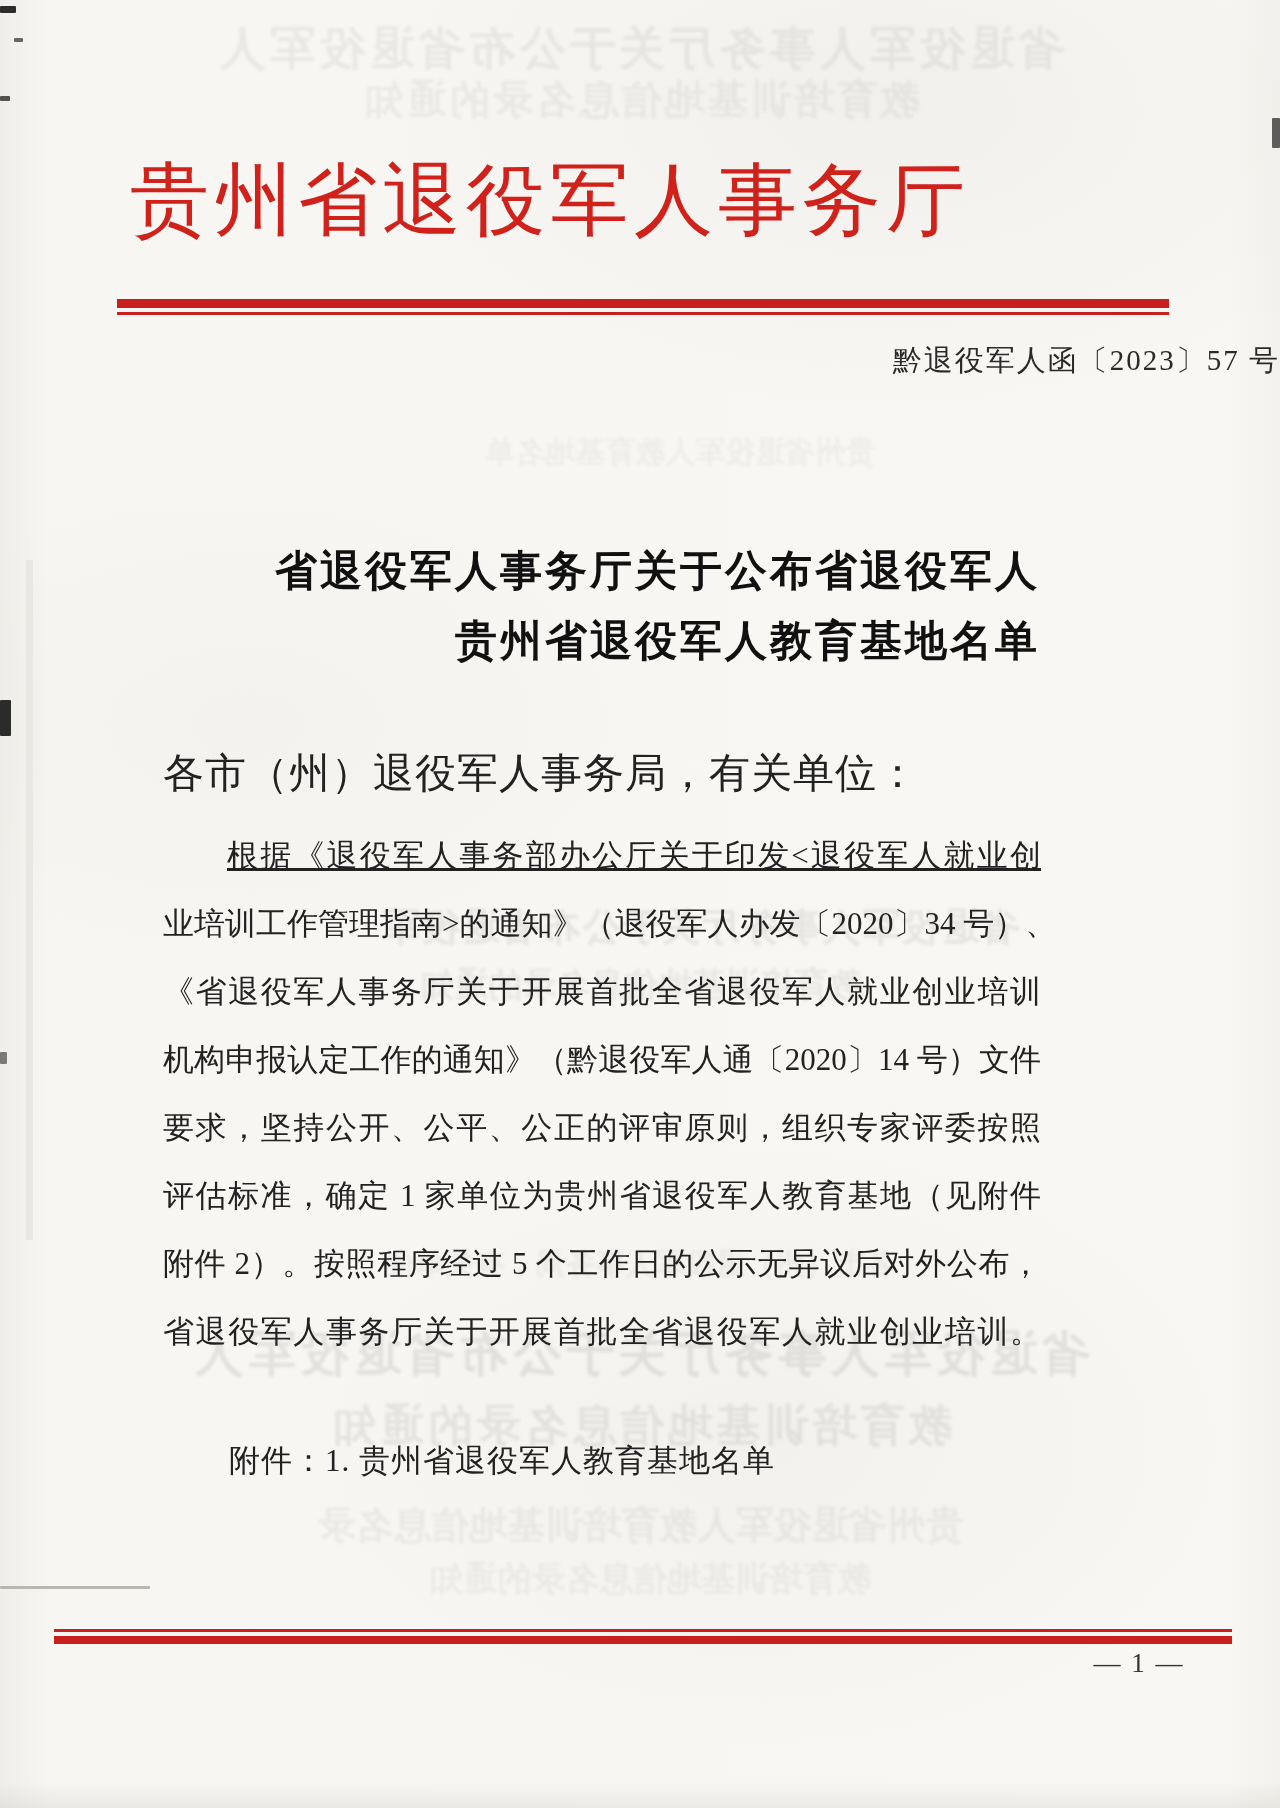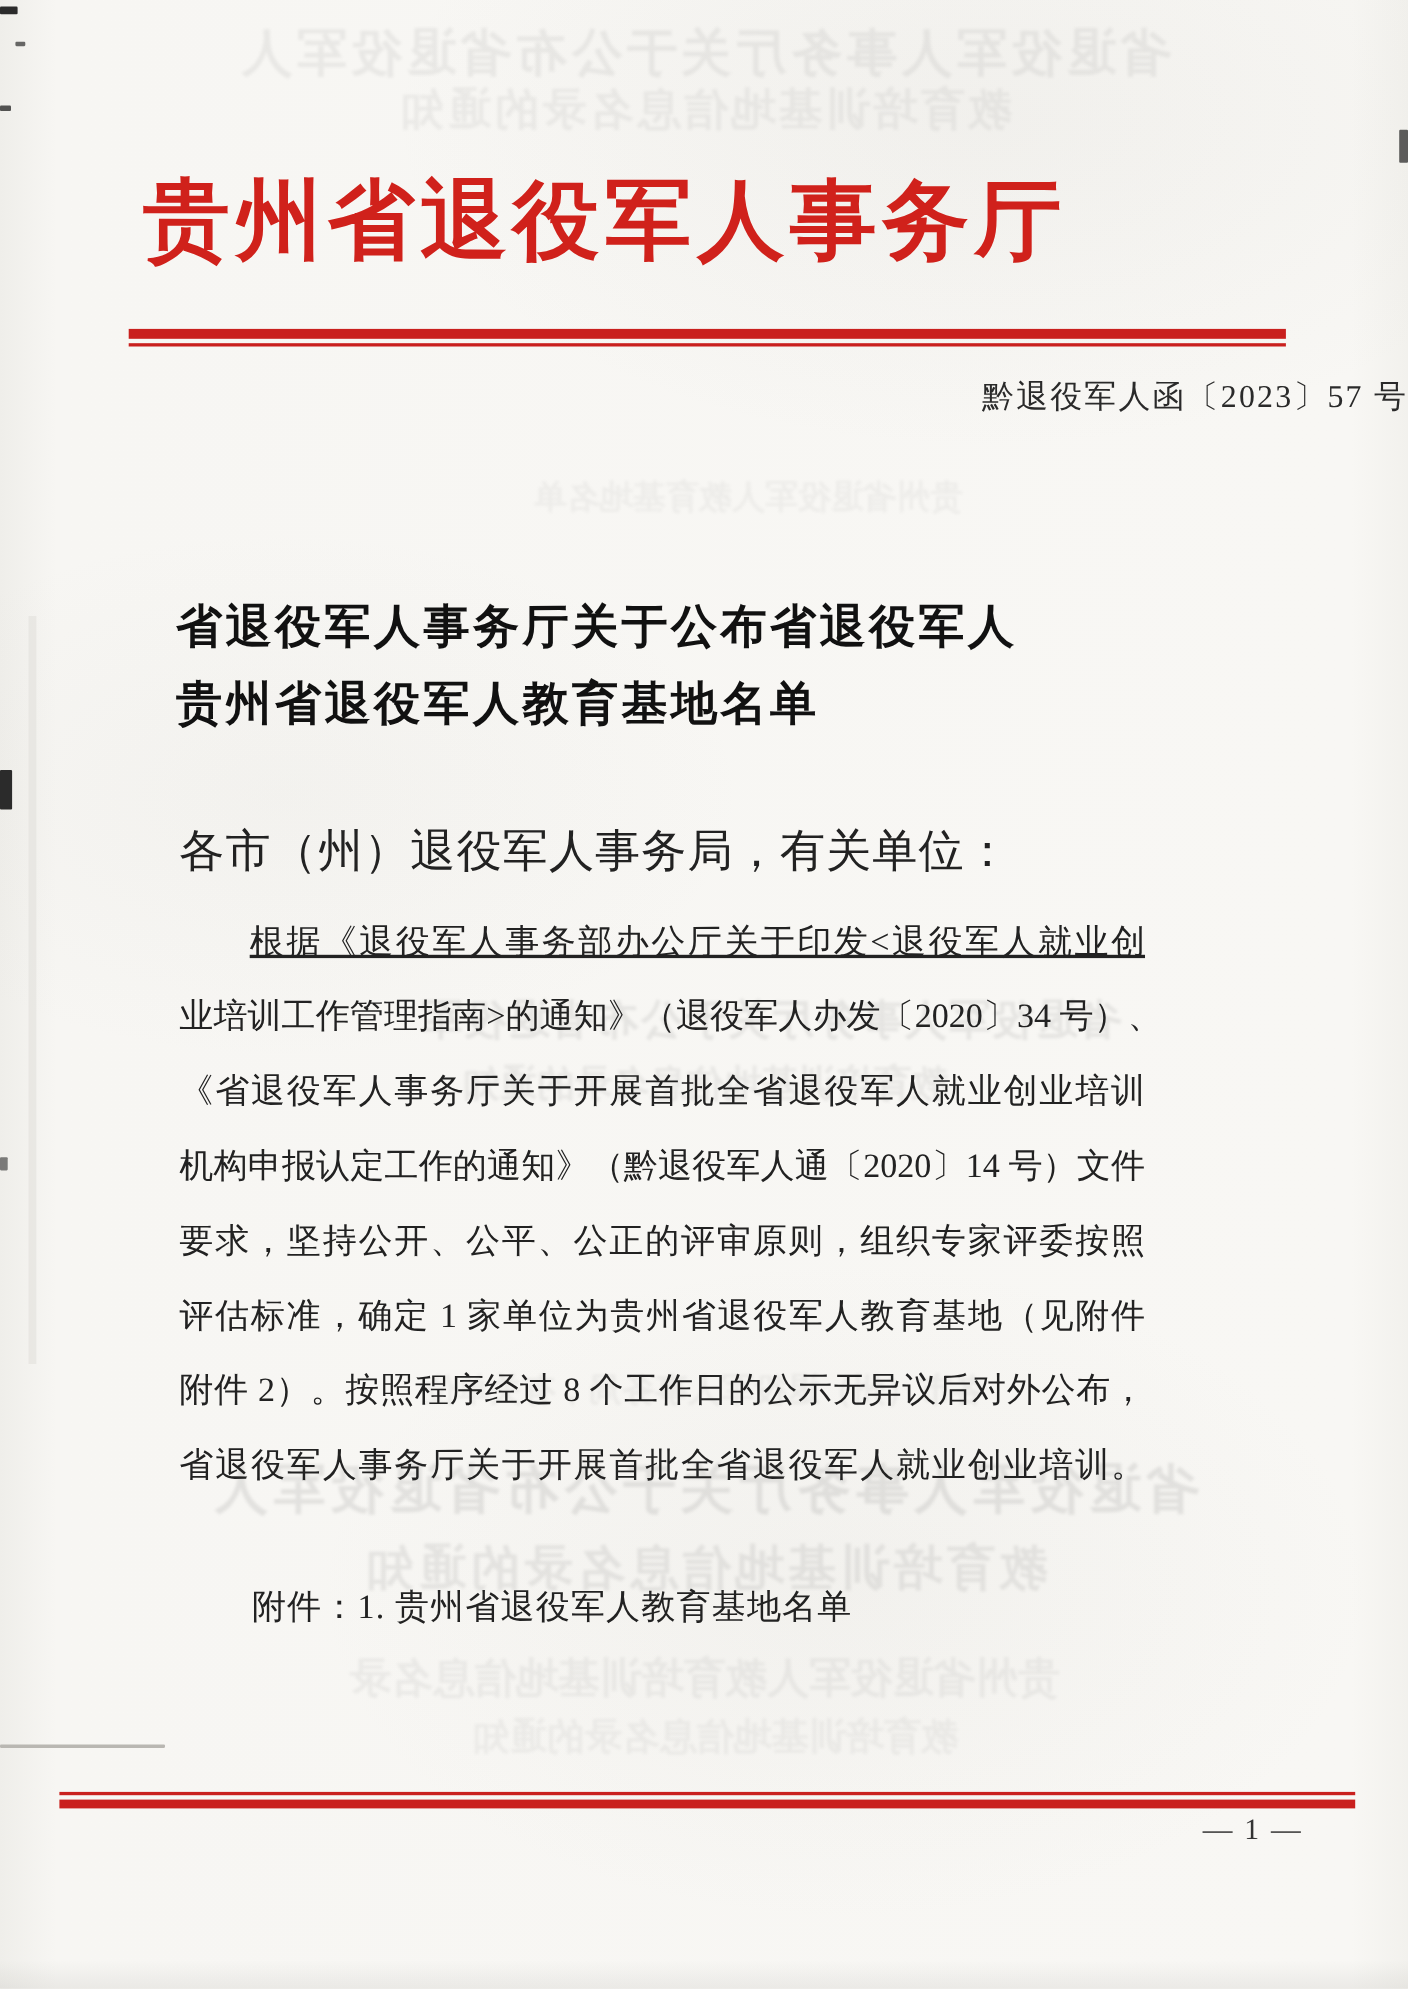"贵州省退役军人事务厅" .agency { font-weight: bold -> normal }
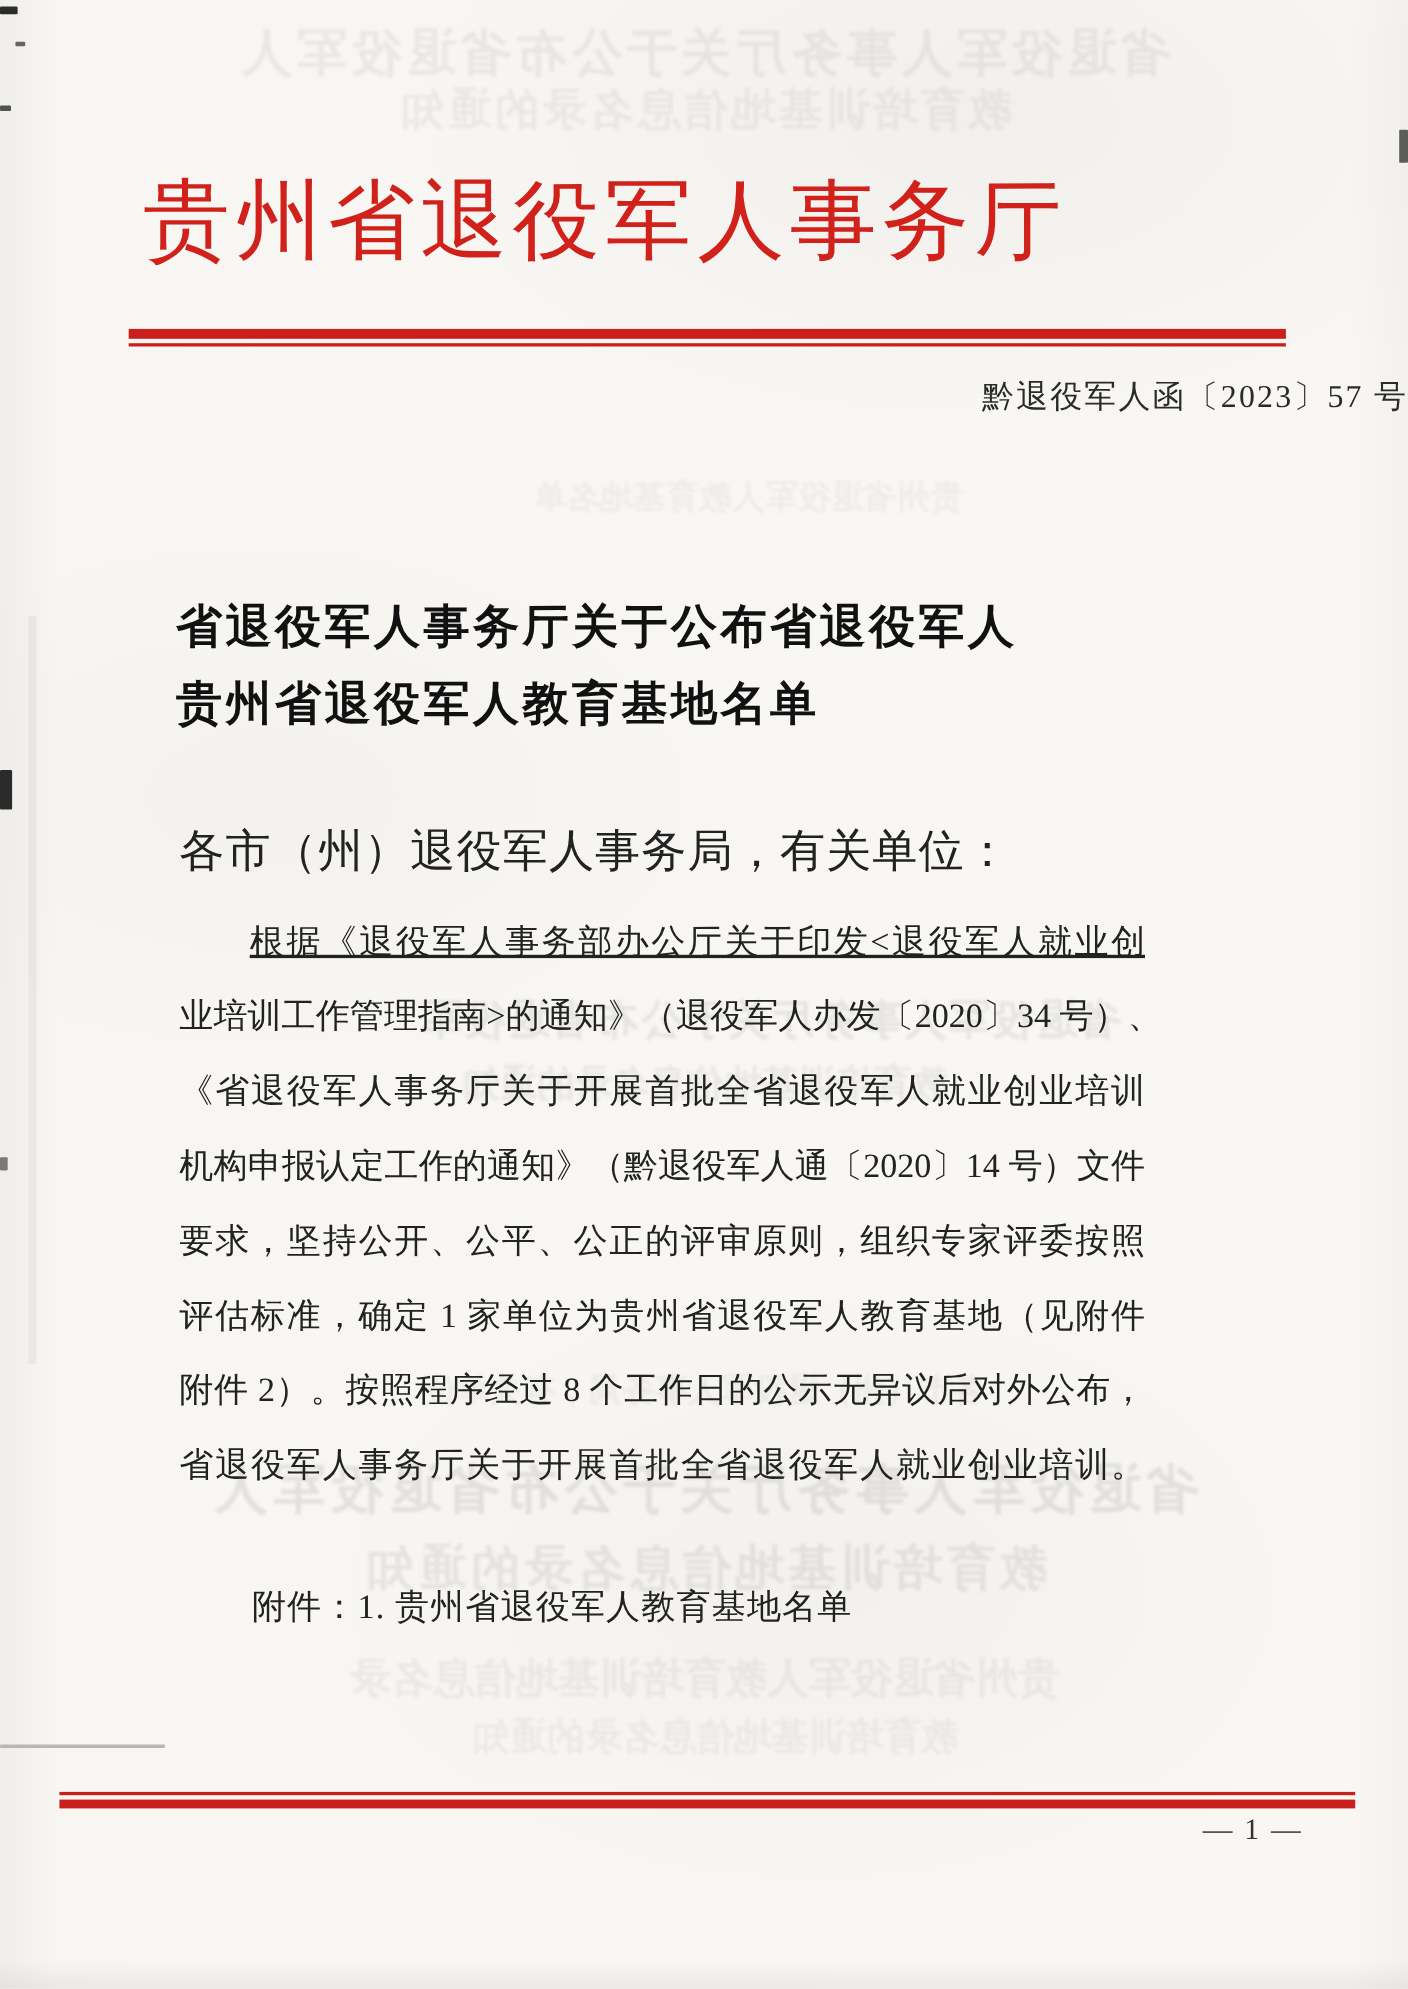"省退役军人事务厅关于公布省退役军人" .title { text-align: left -> right }
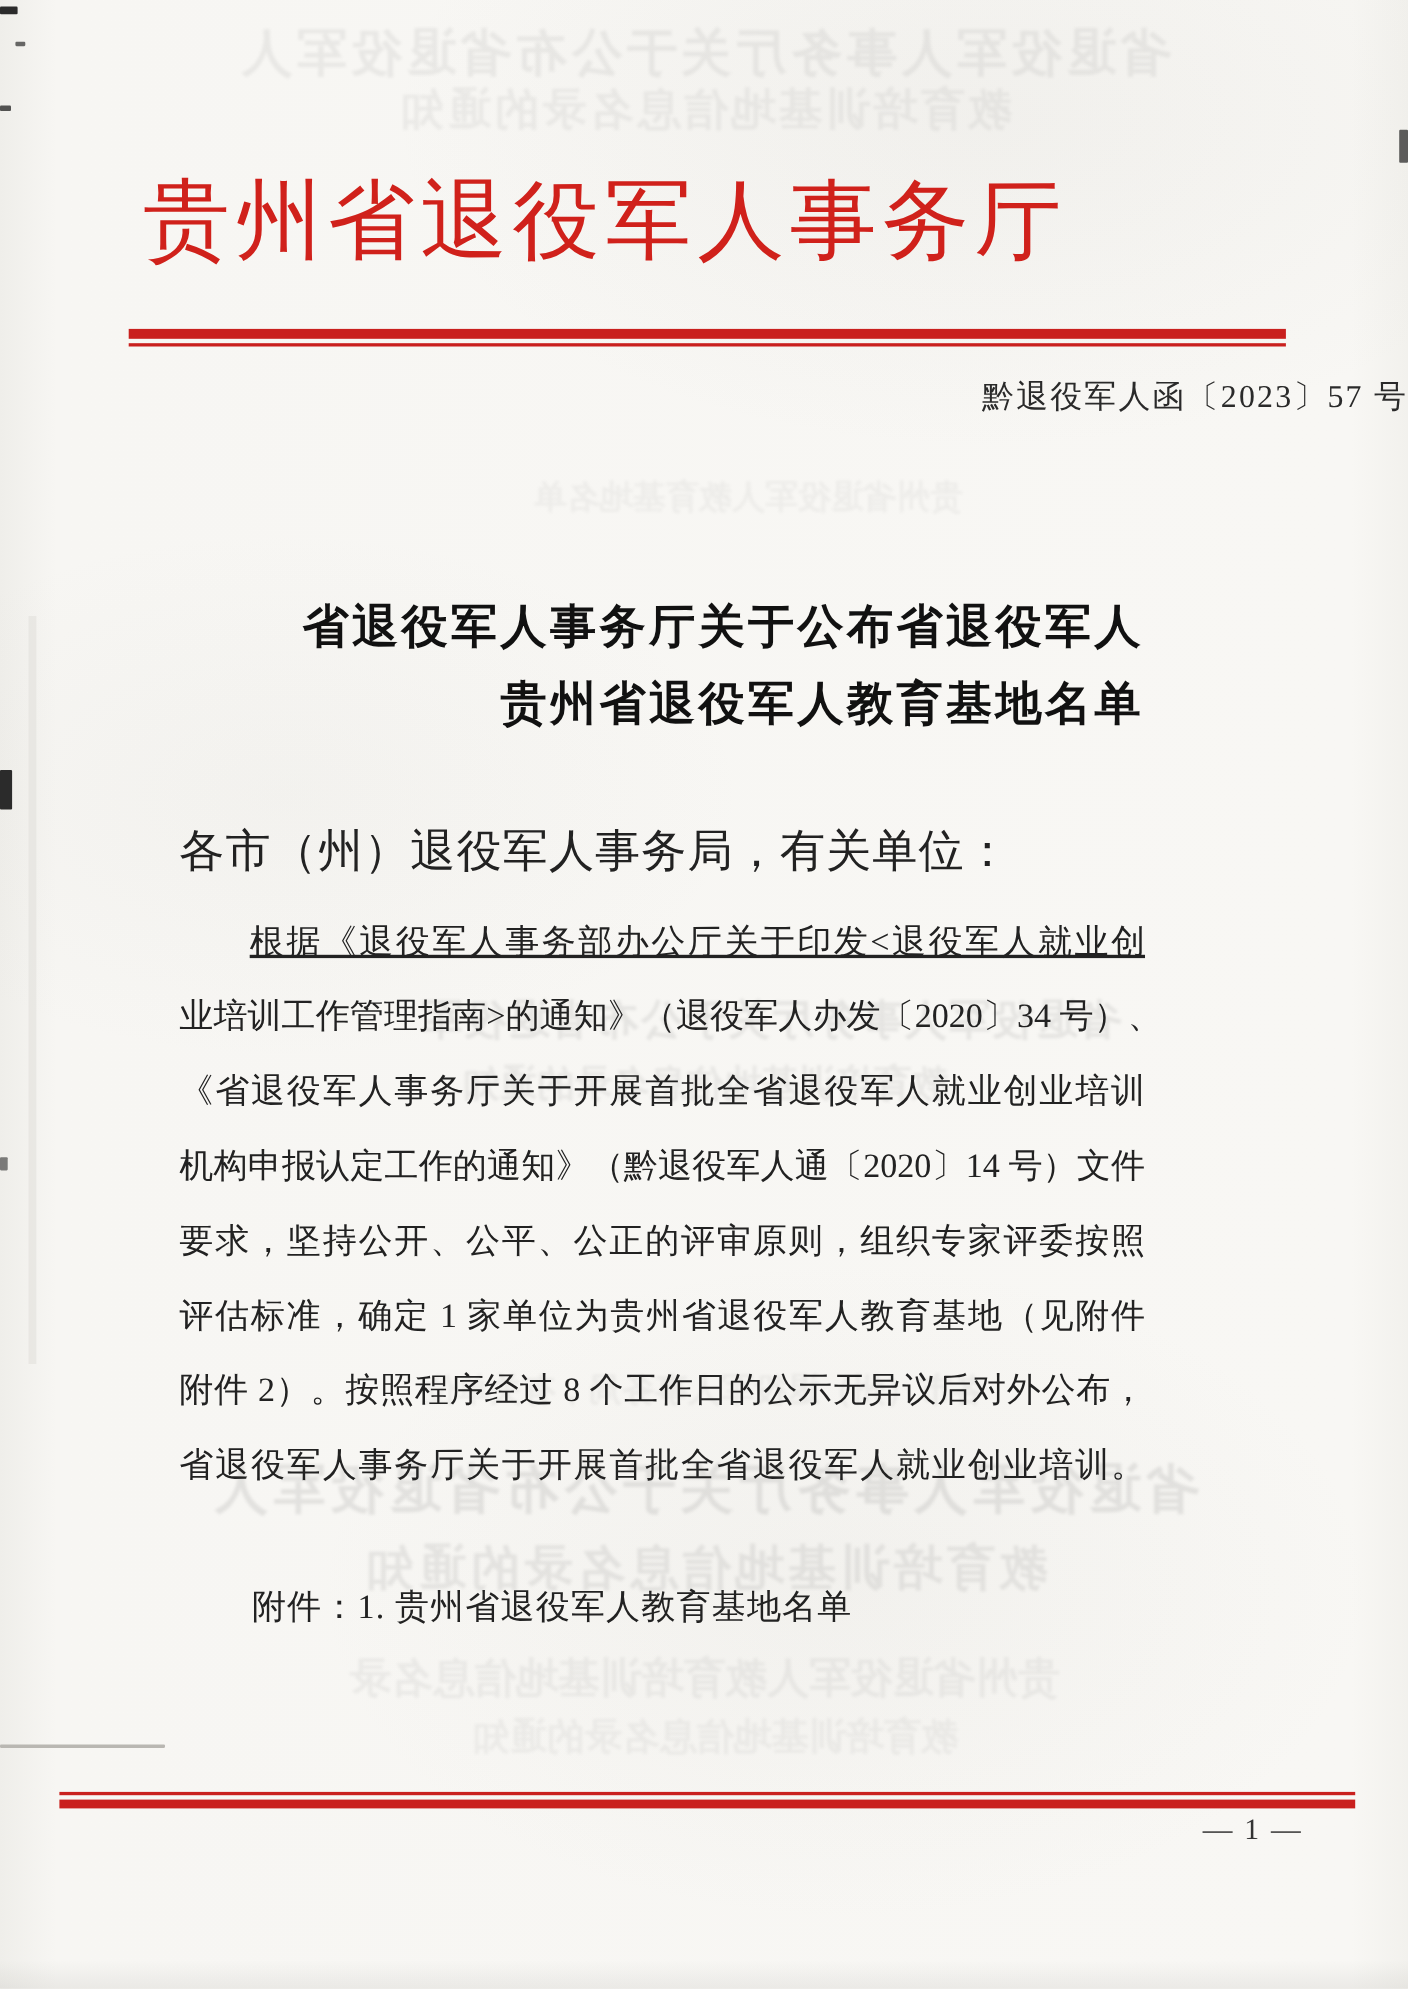"附件 2）。按照程序经过 8 个工作日的公示无异议后对外公布，" div.pline { text: 8 -> 5 }
